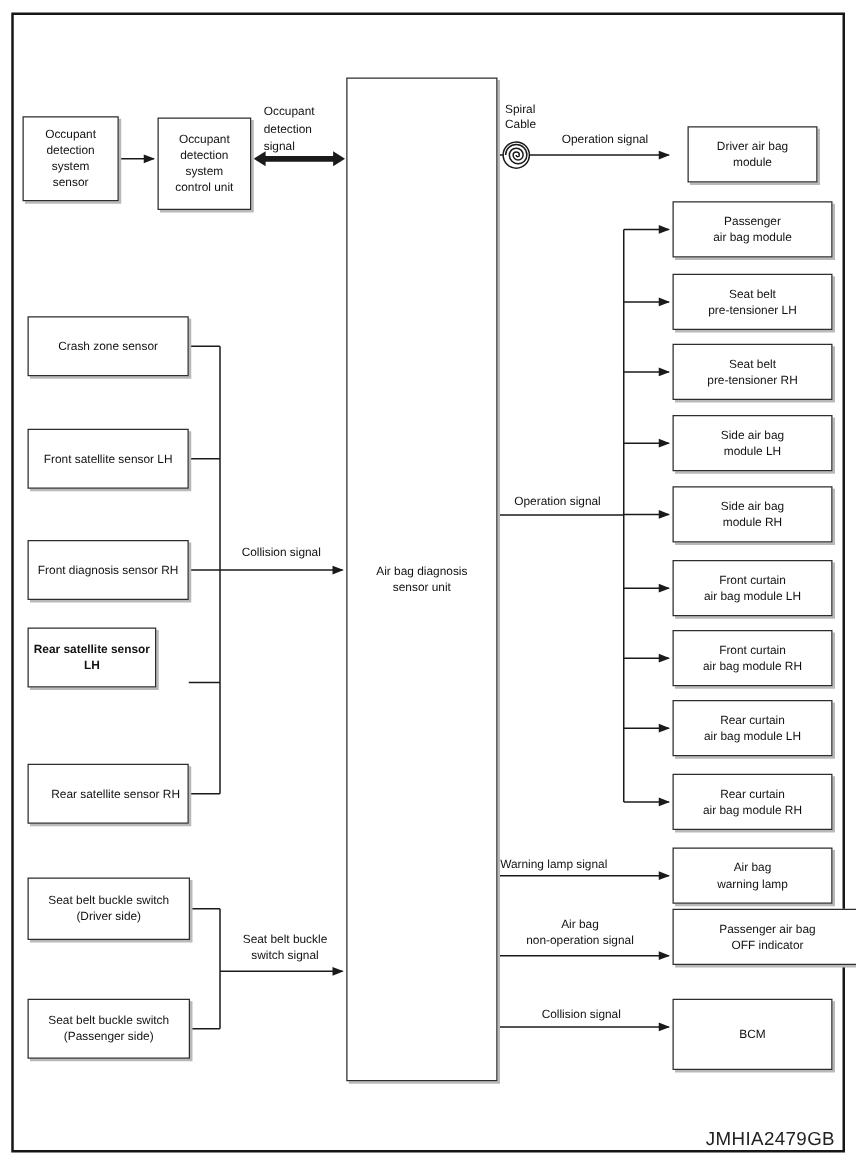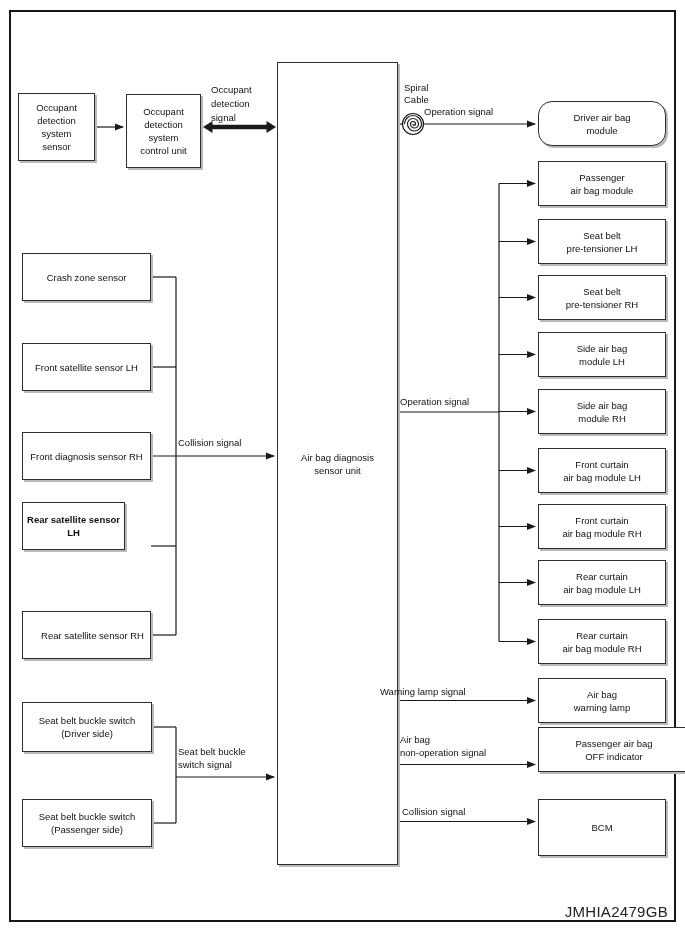"Operation signal" .c { text-align: left -> center }
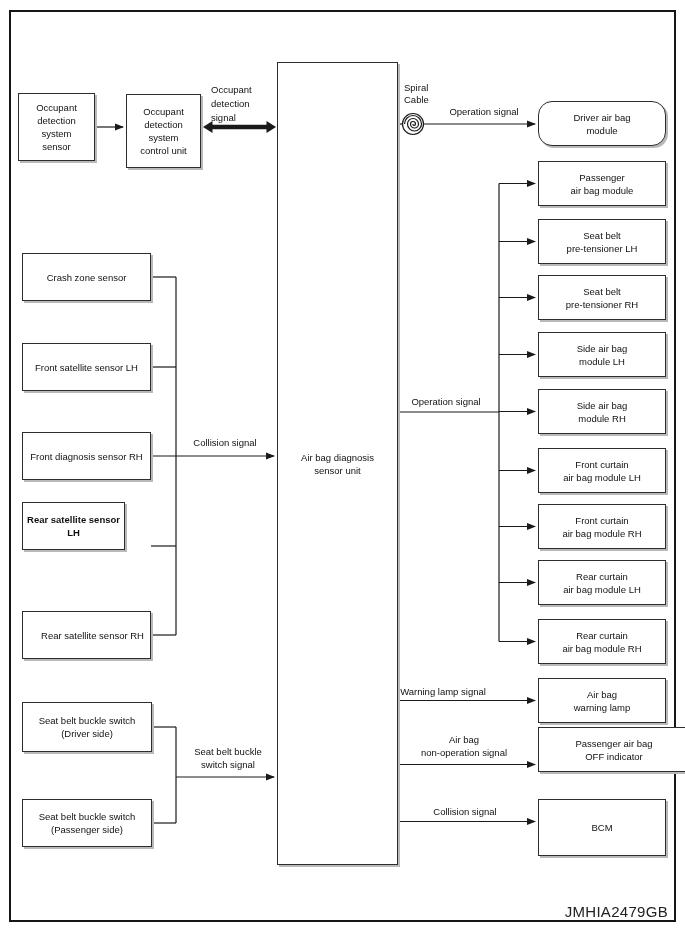"Driver air bag" div.box { border-radius: 14px -> none; left: 538px -> 550px; width: 128px -> 104px }
